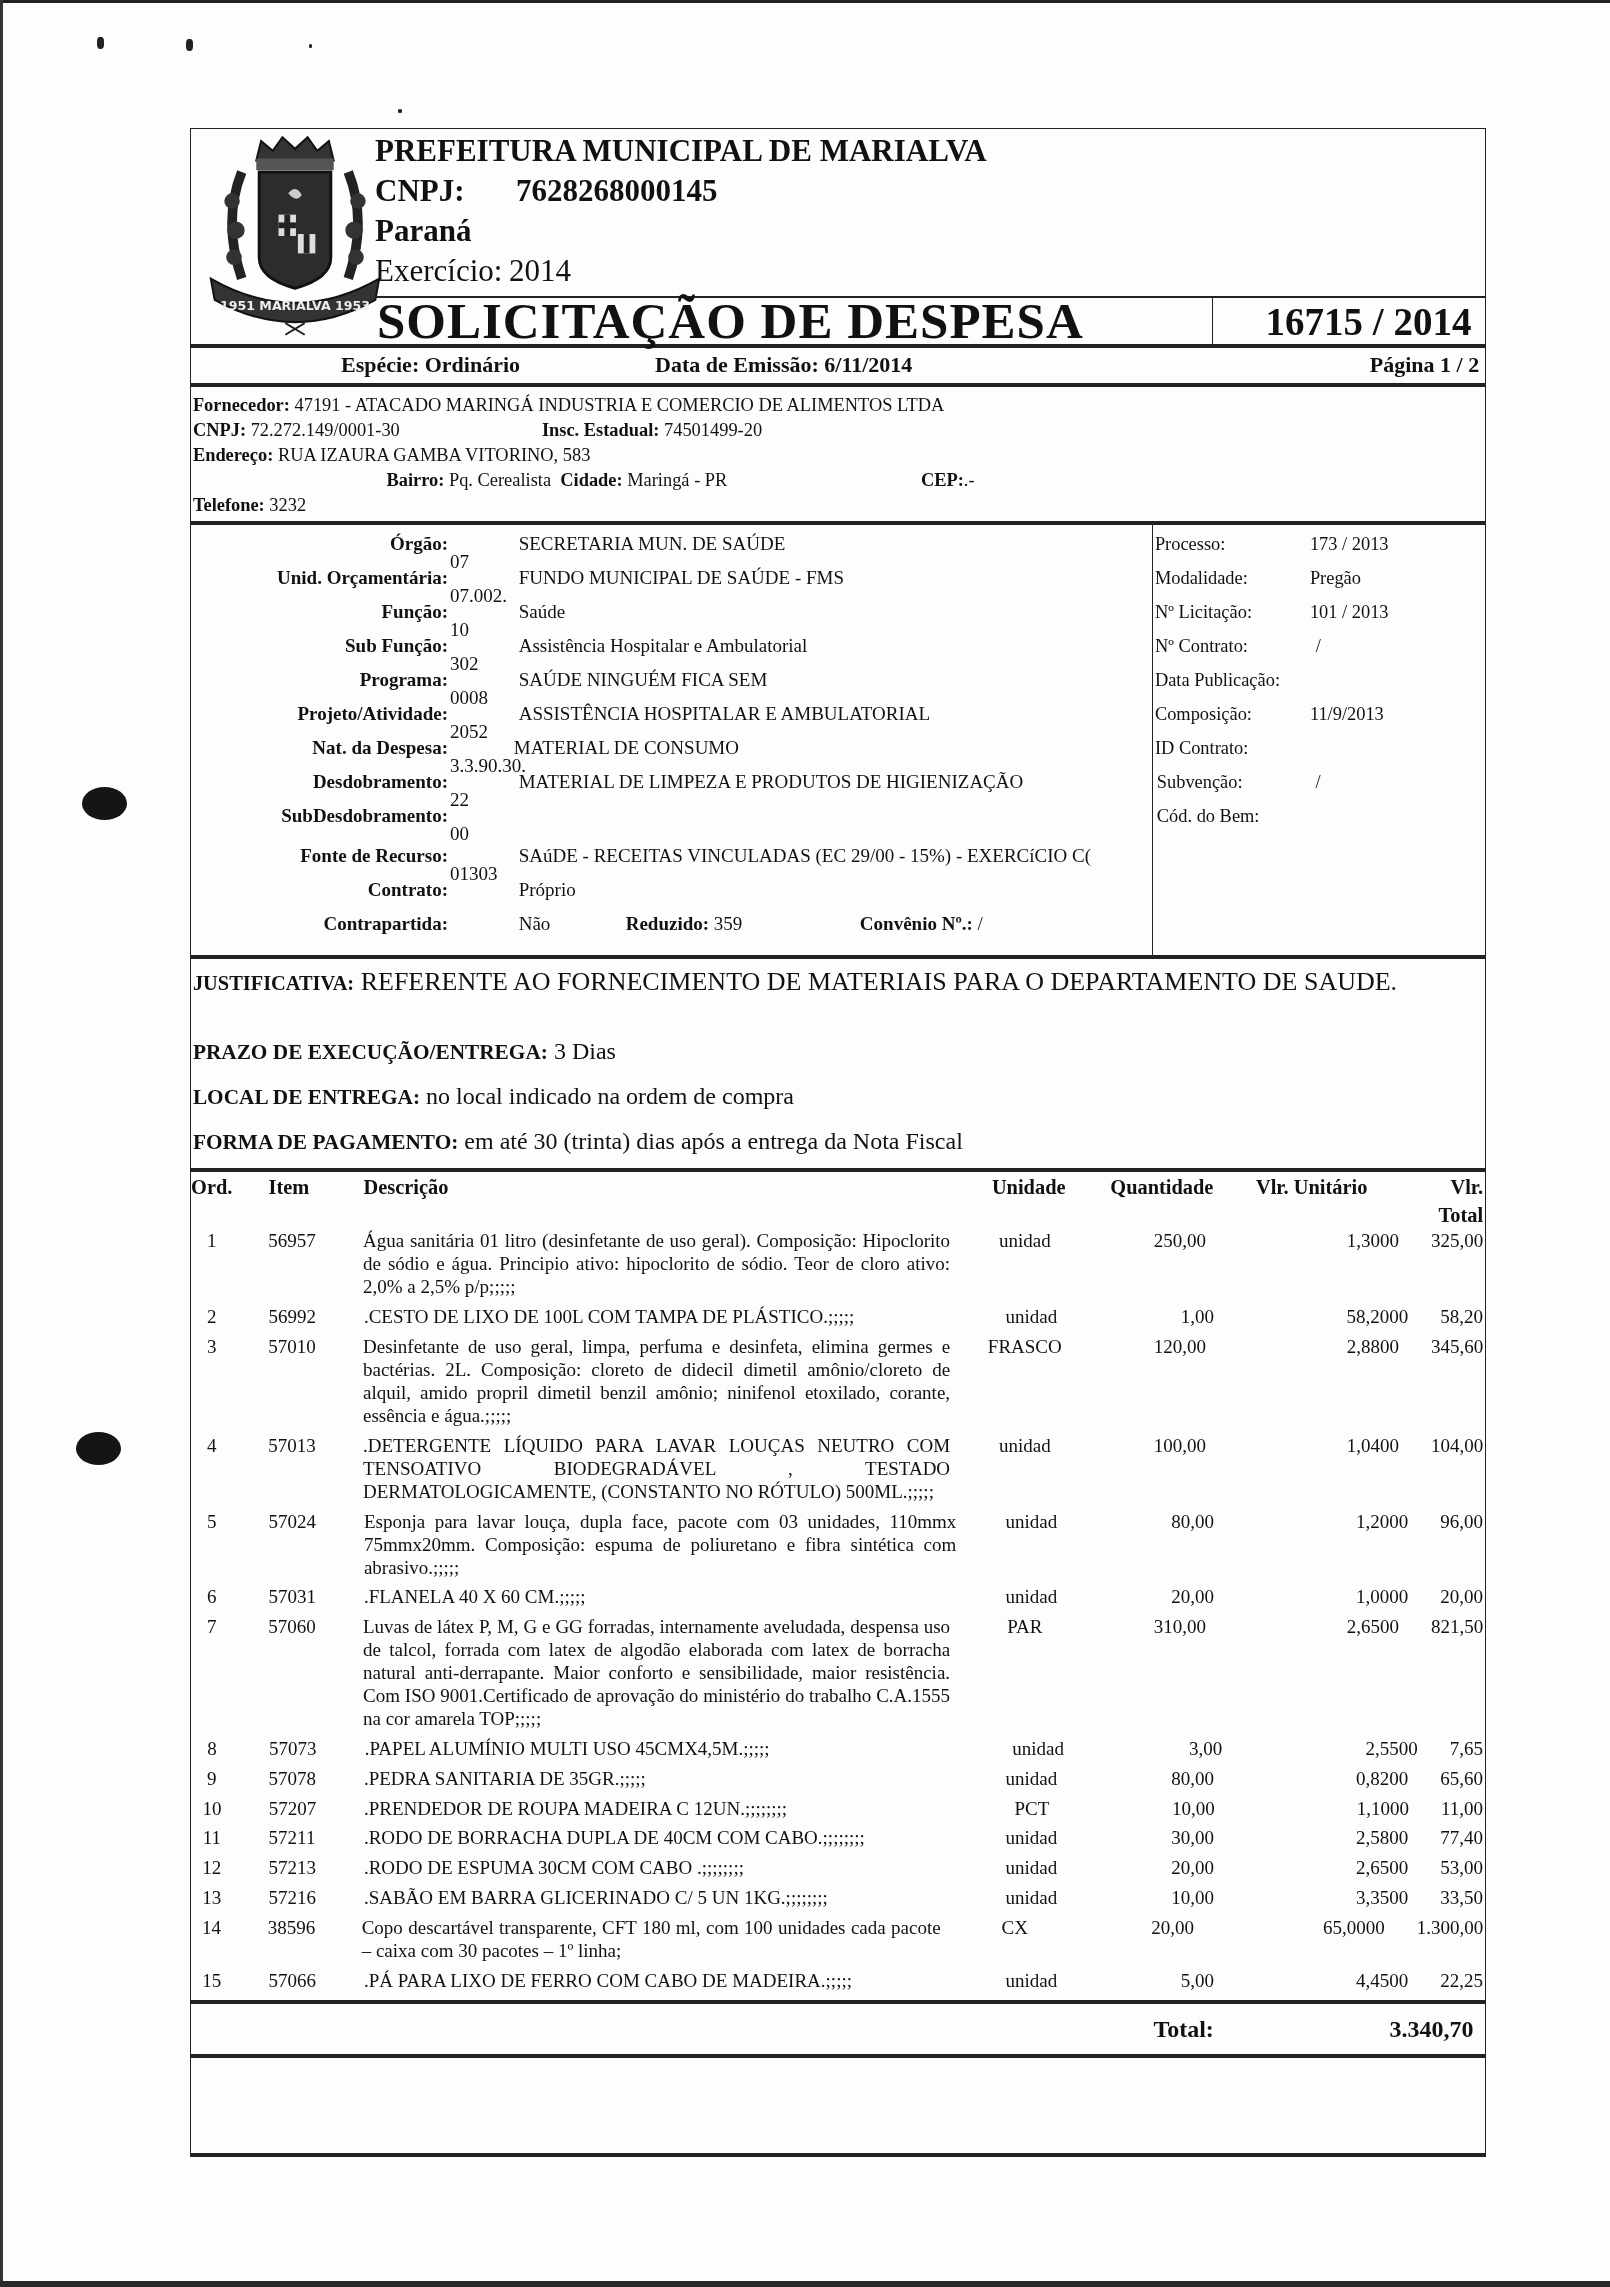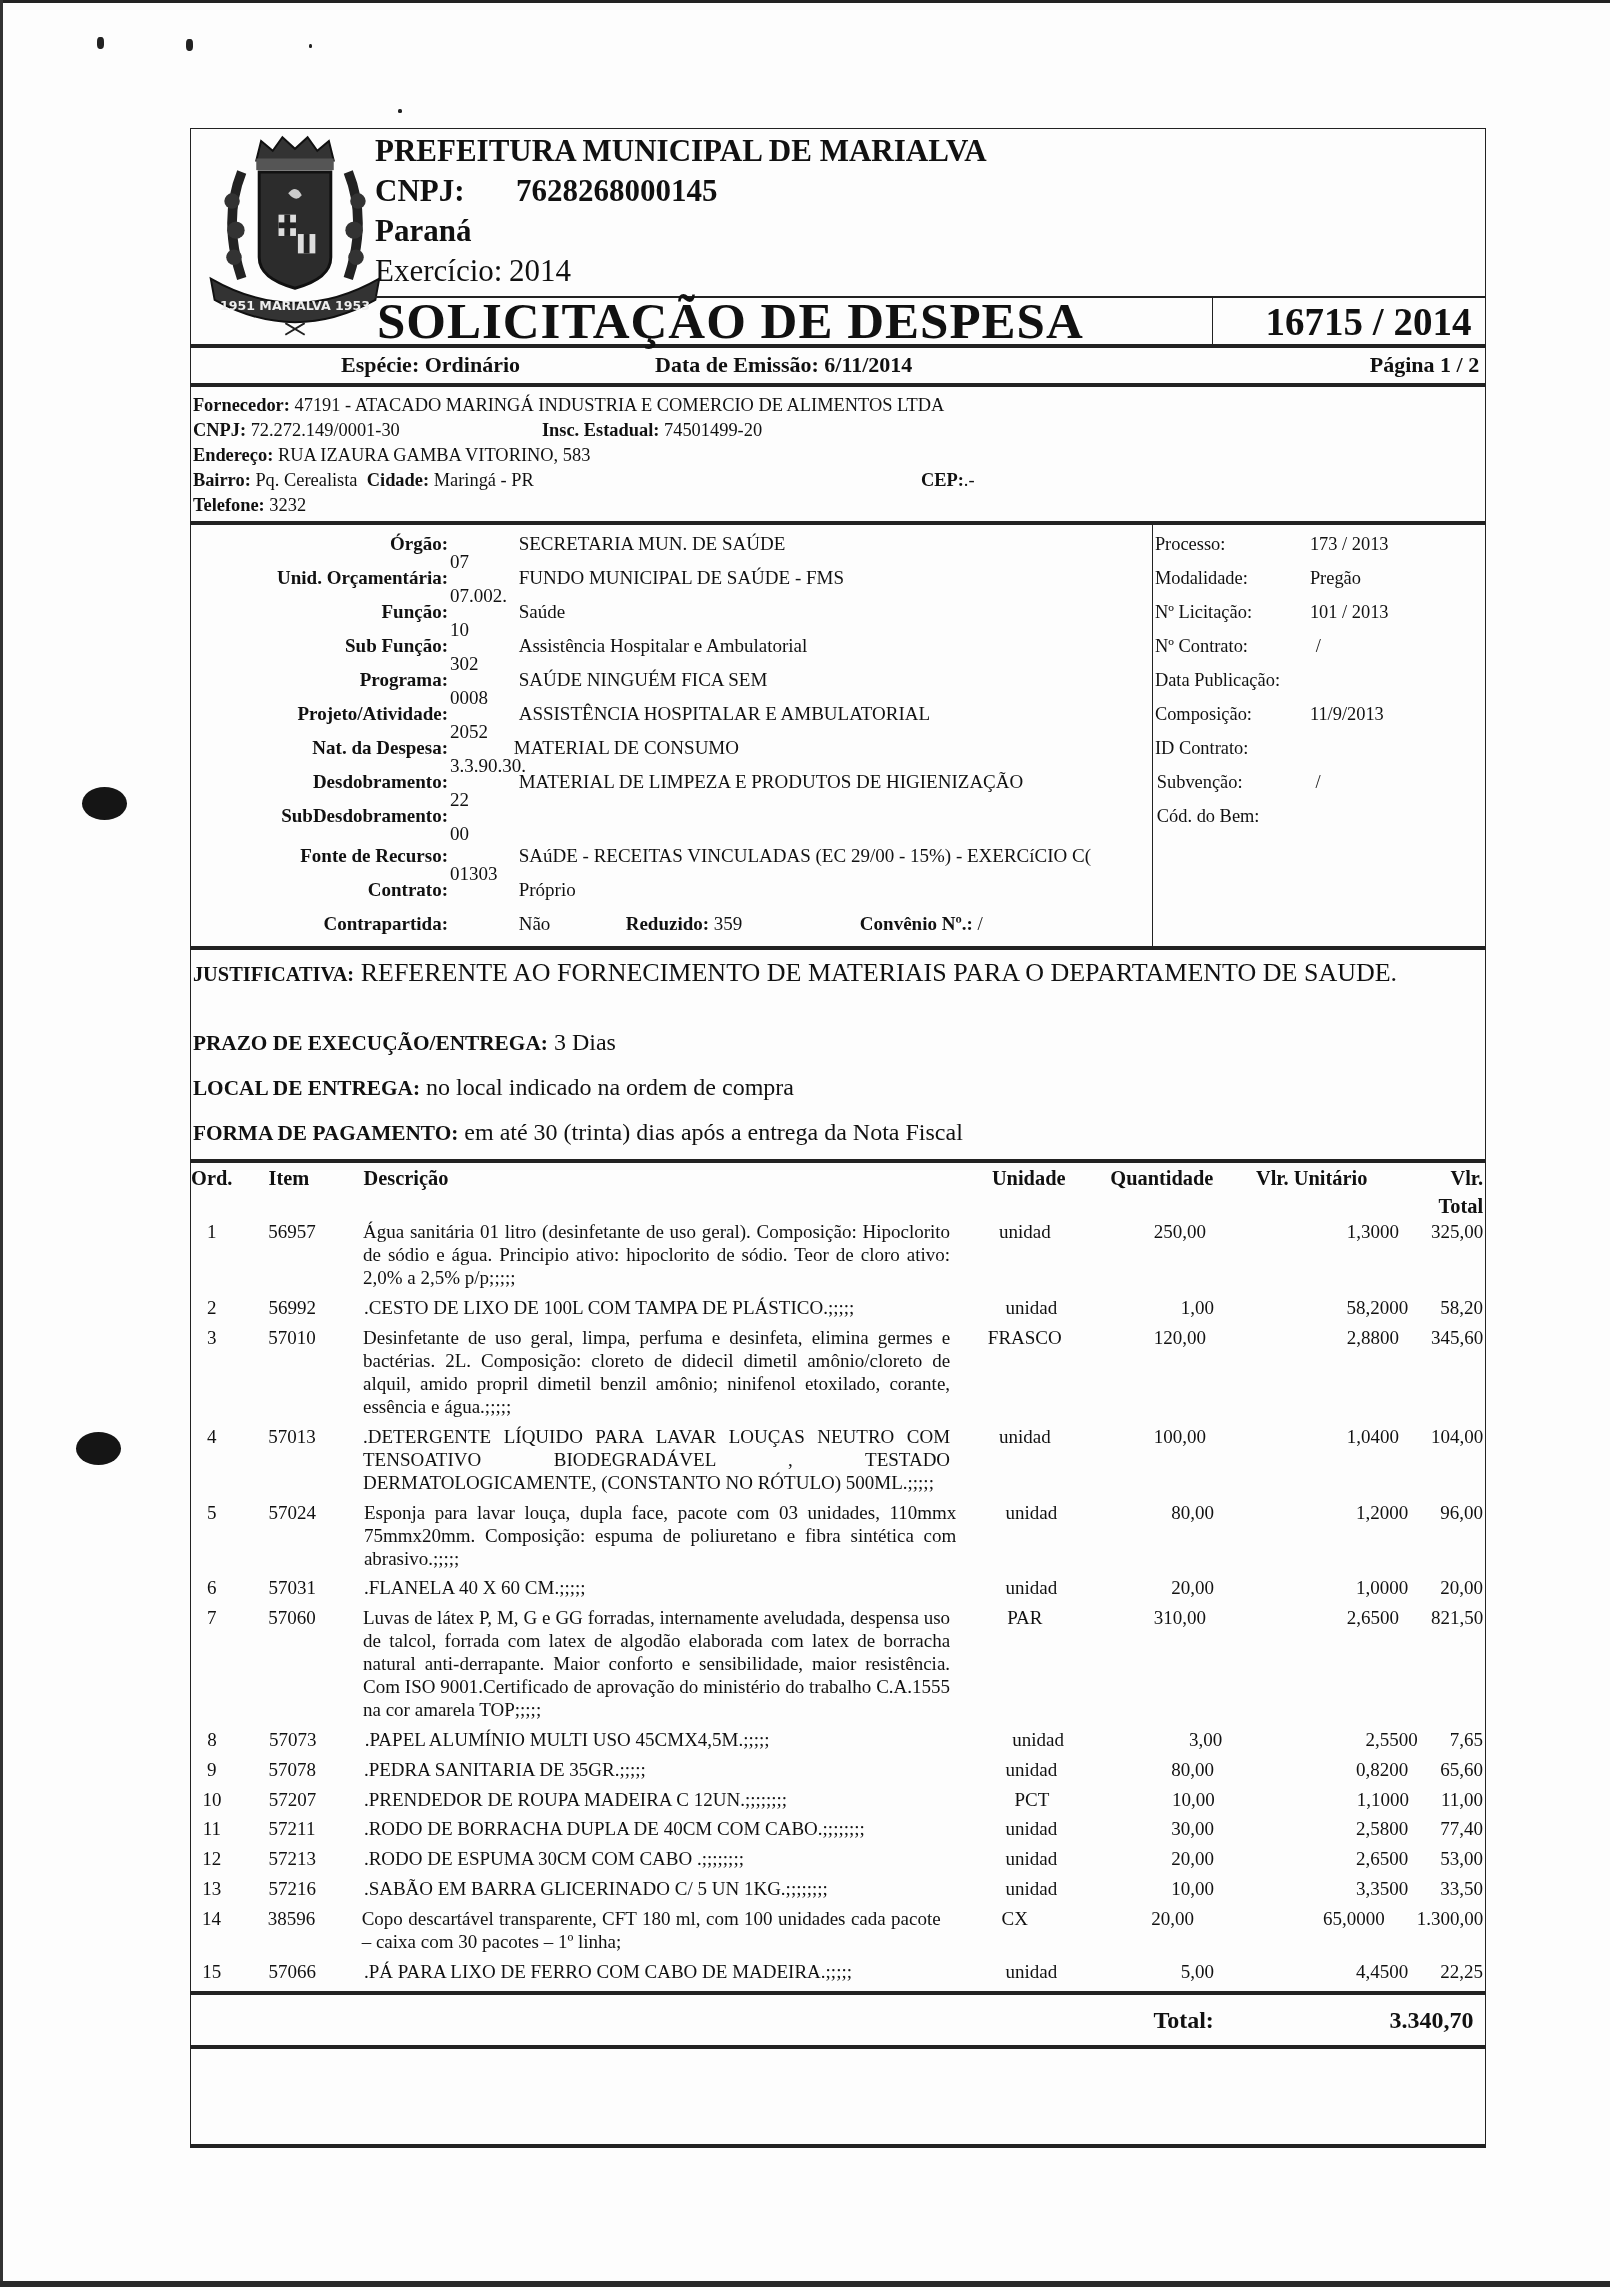"Bairro: Pq. Cerealista Cidade: Maringá" span.sp { text-align: none -> center }
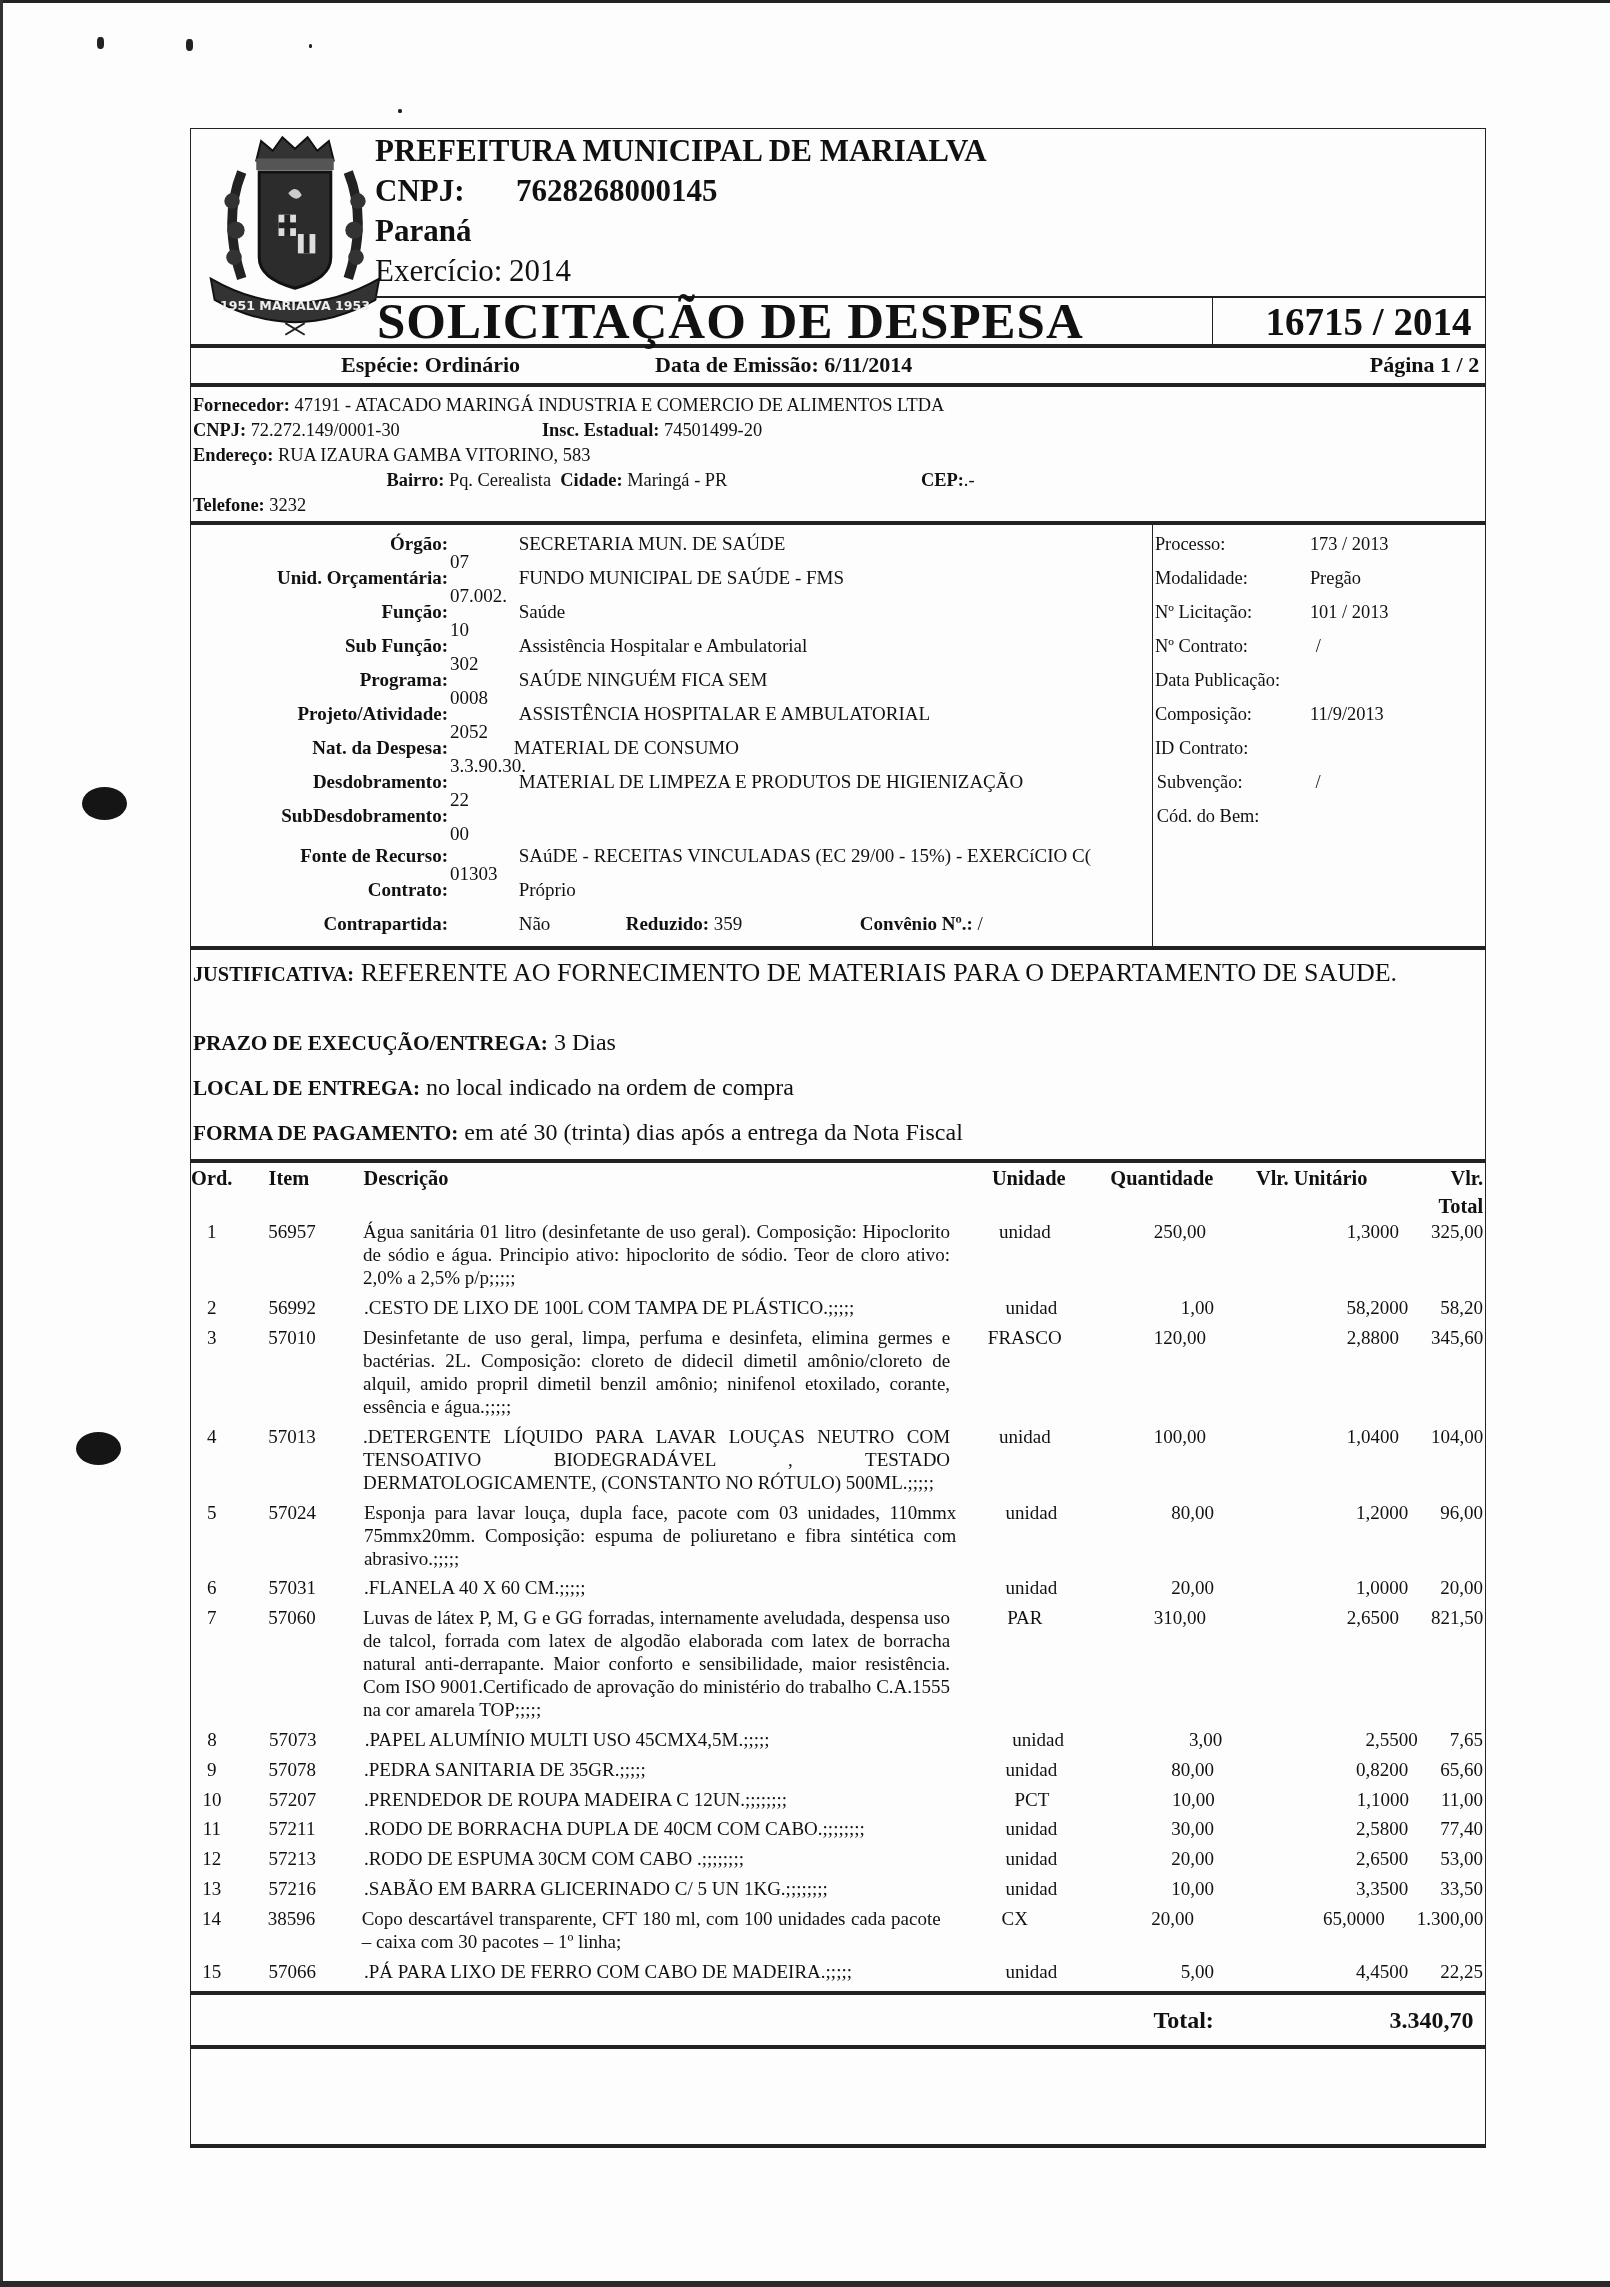"Órgão:" .budget-left { padding-bottom: 5px -> 14px }
